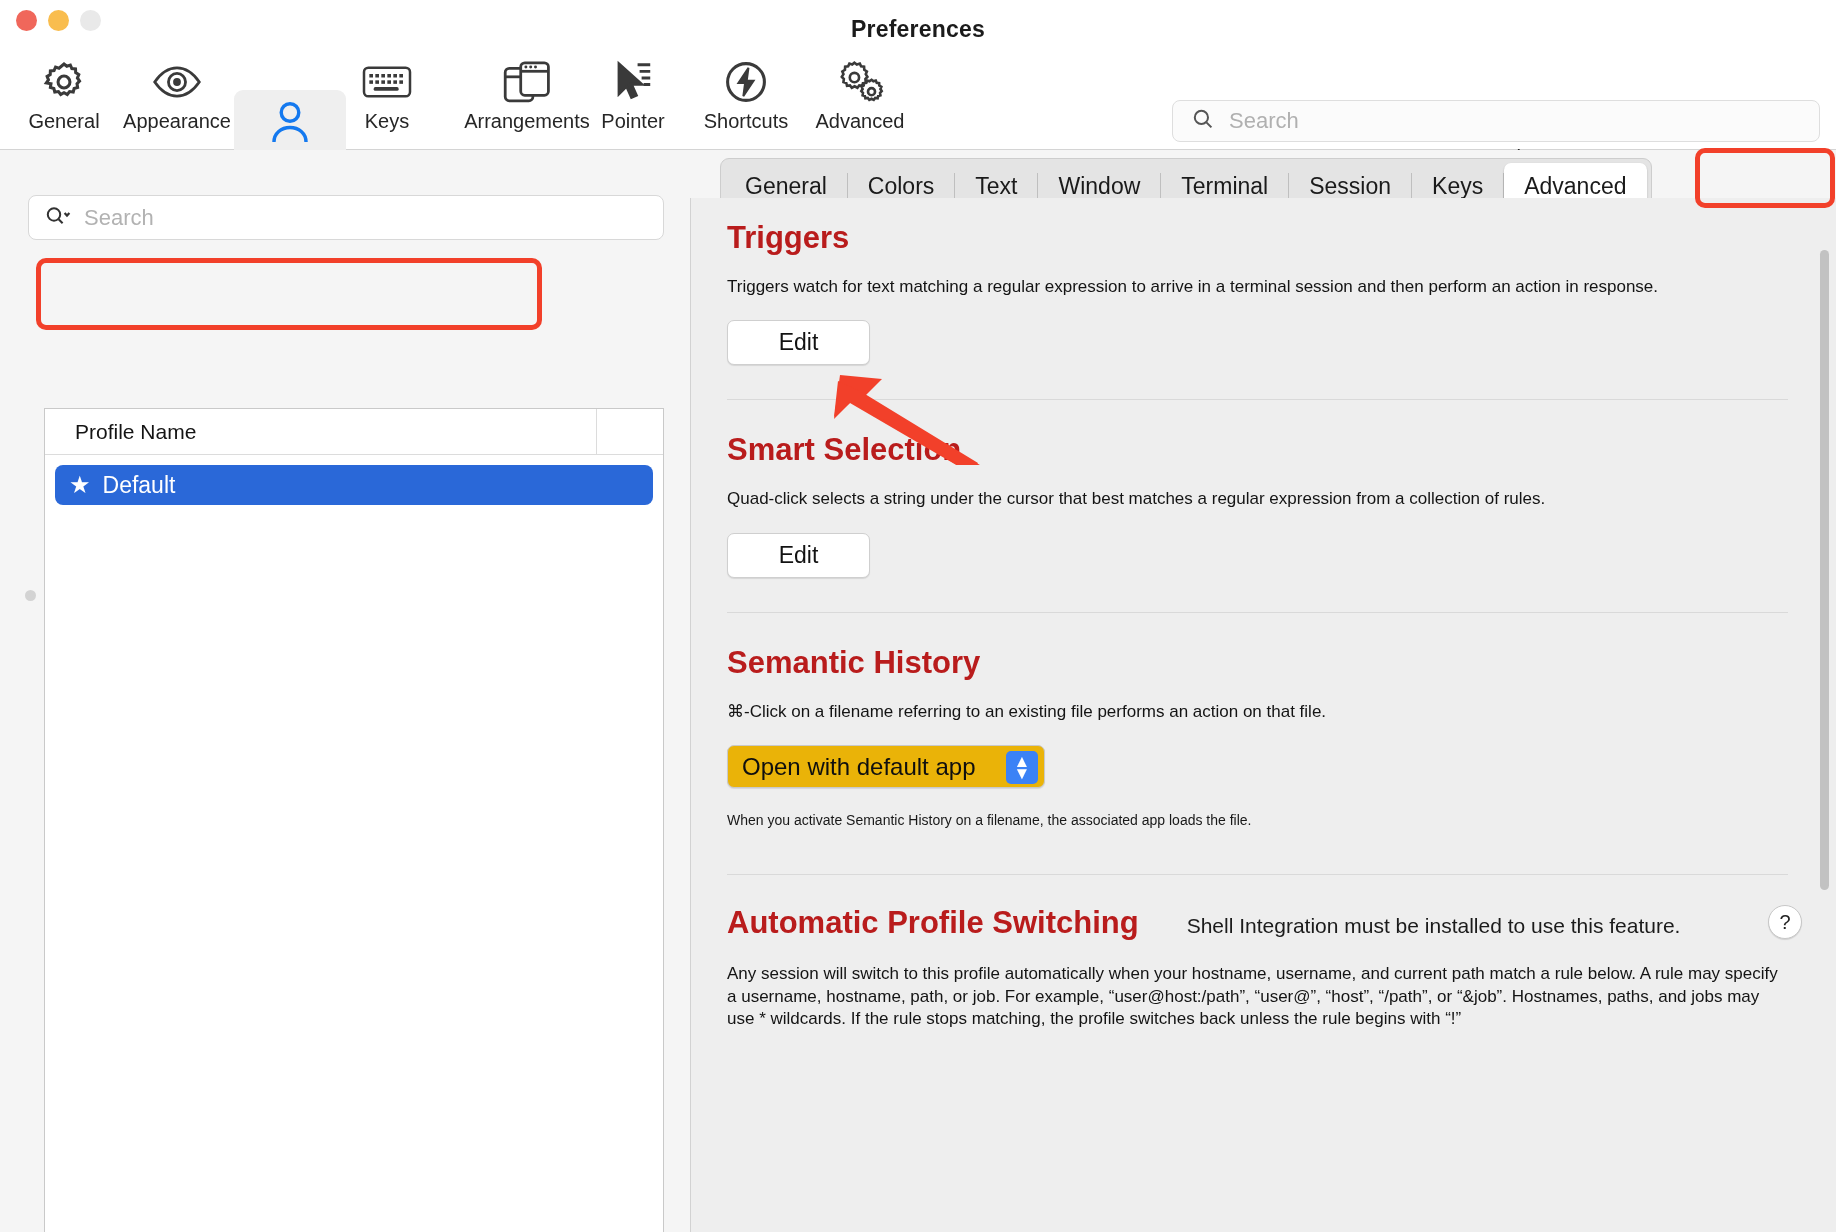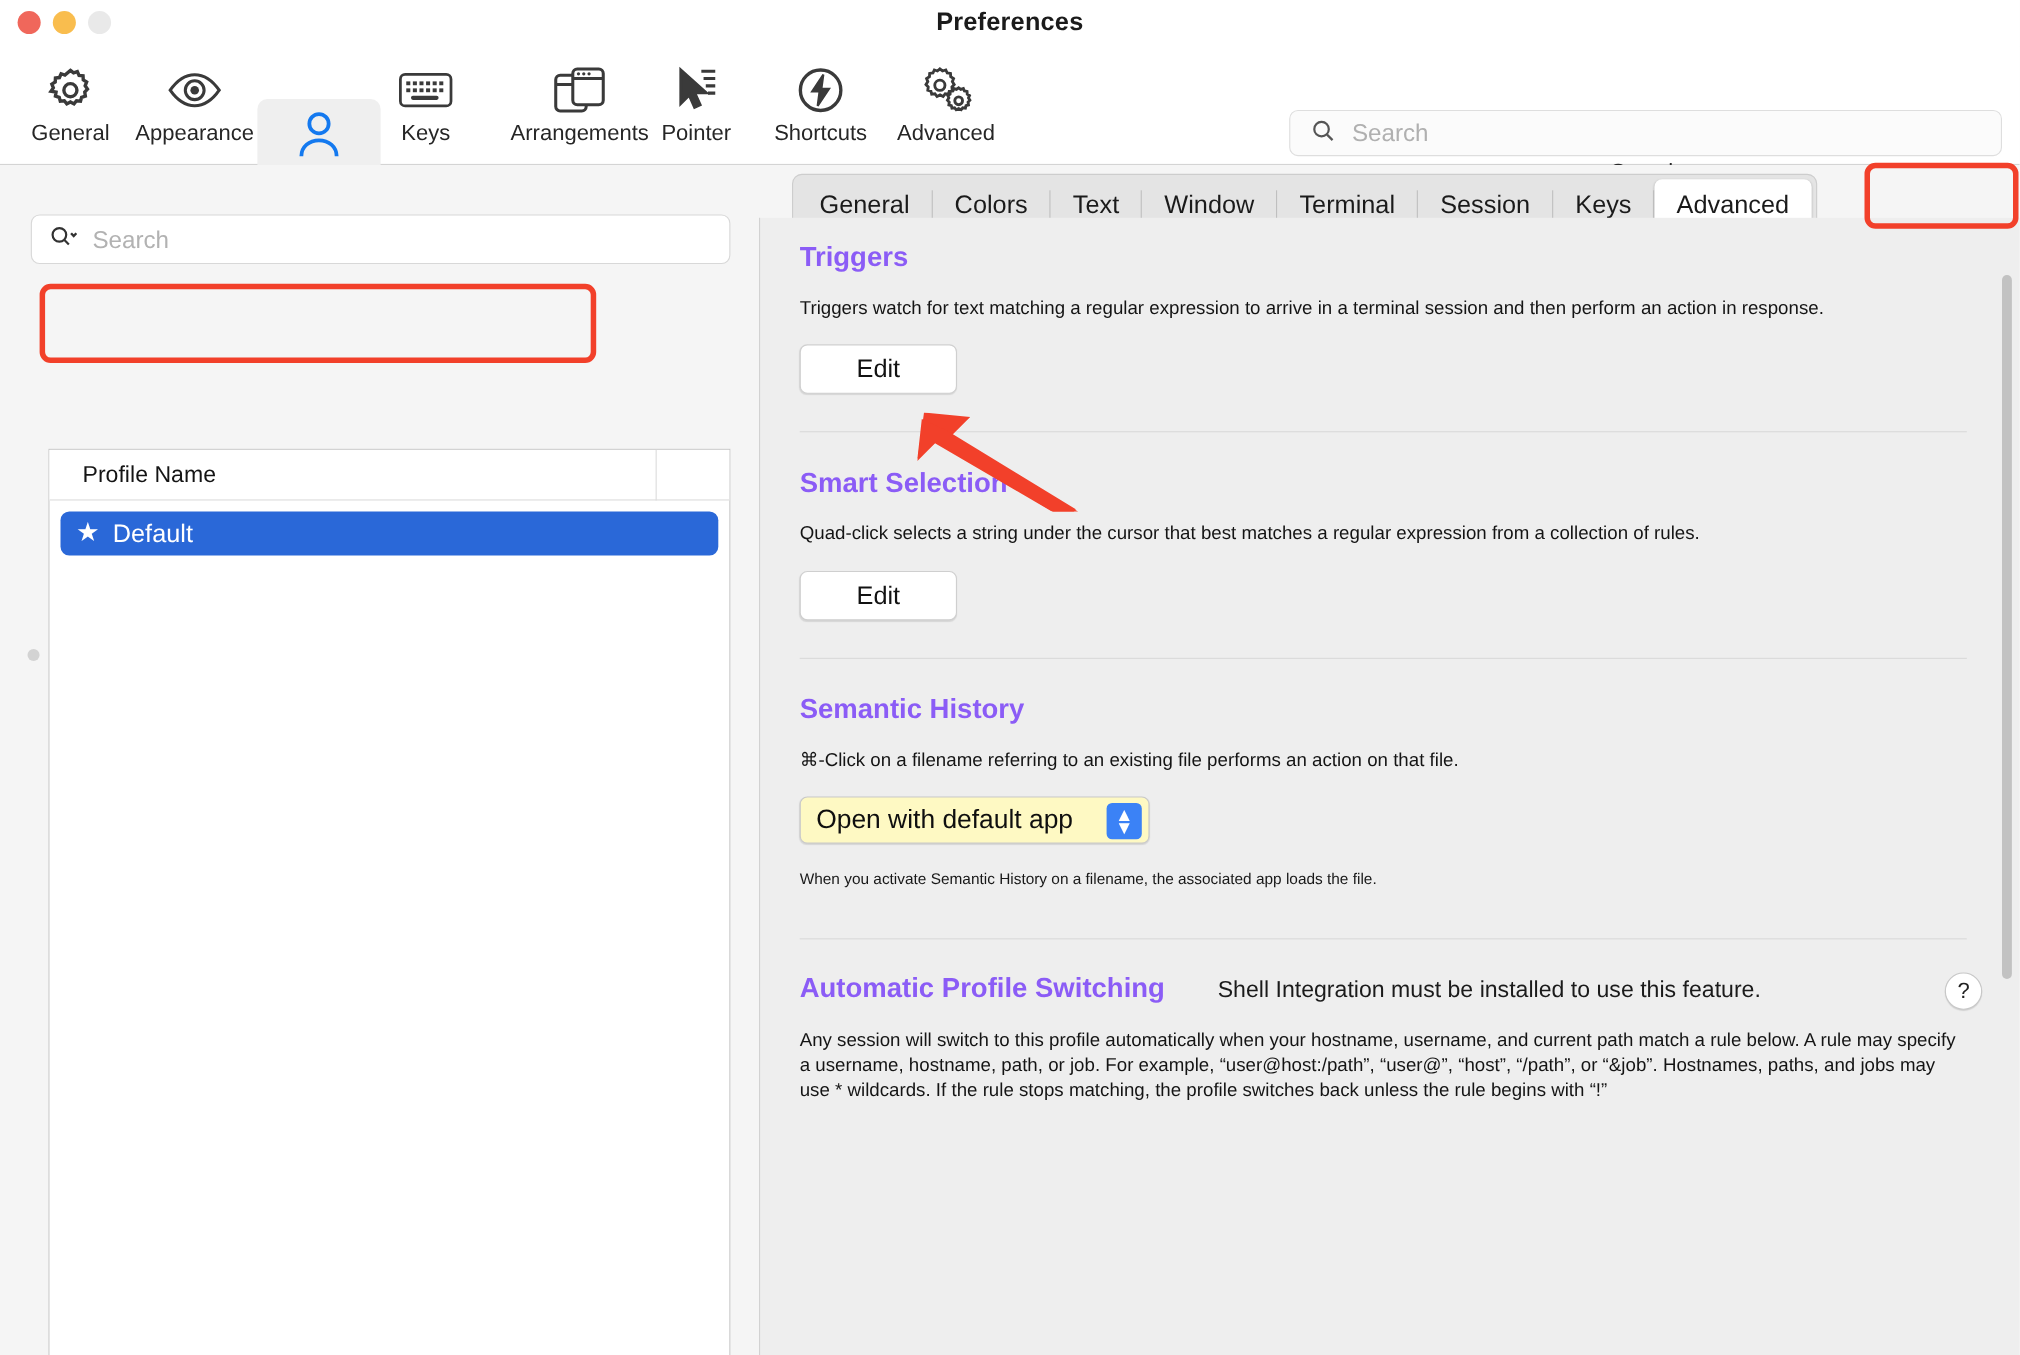"Preferences" #window-title { top: 6px -> 16px }
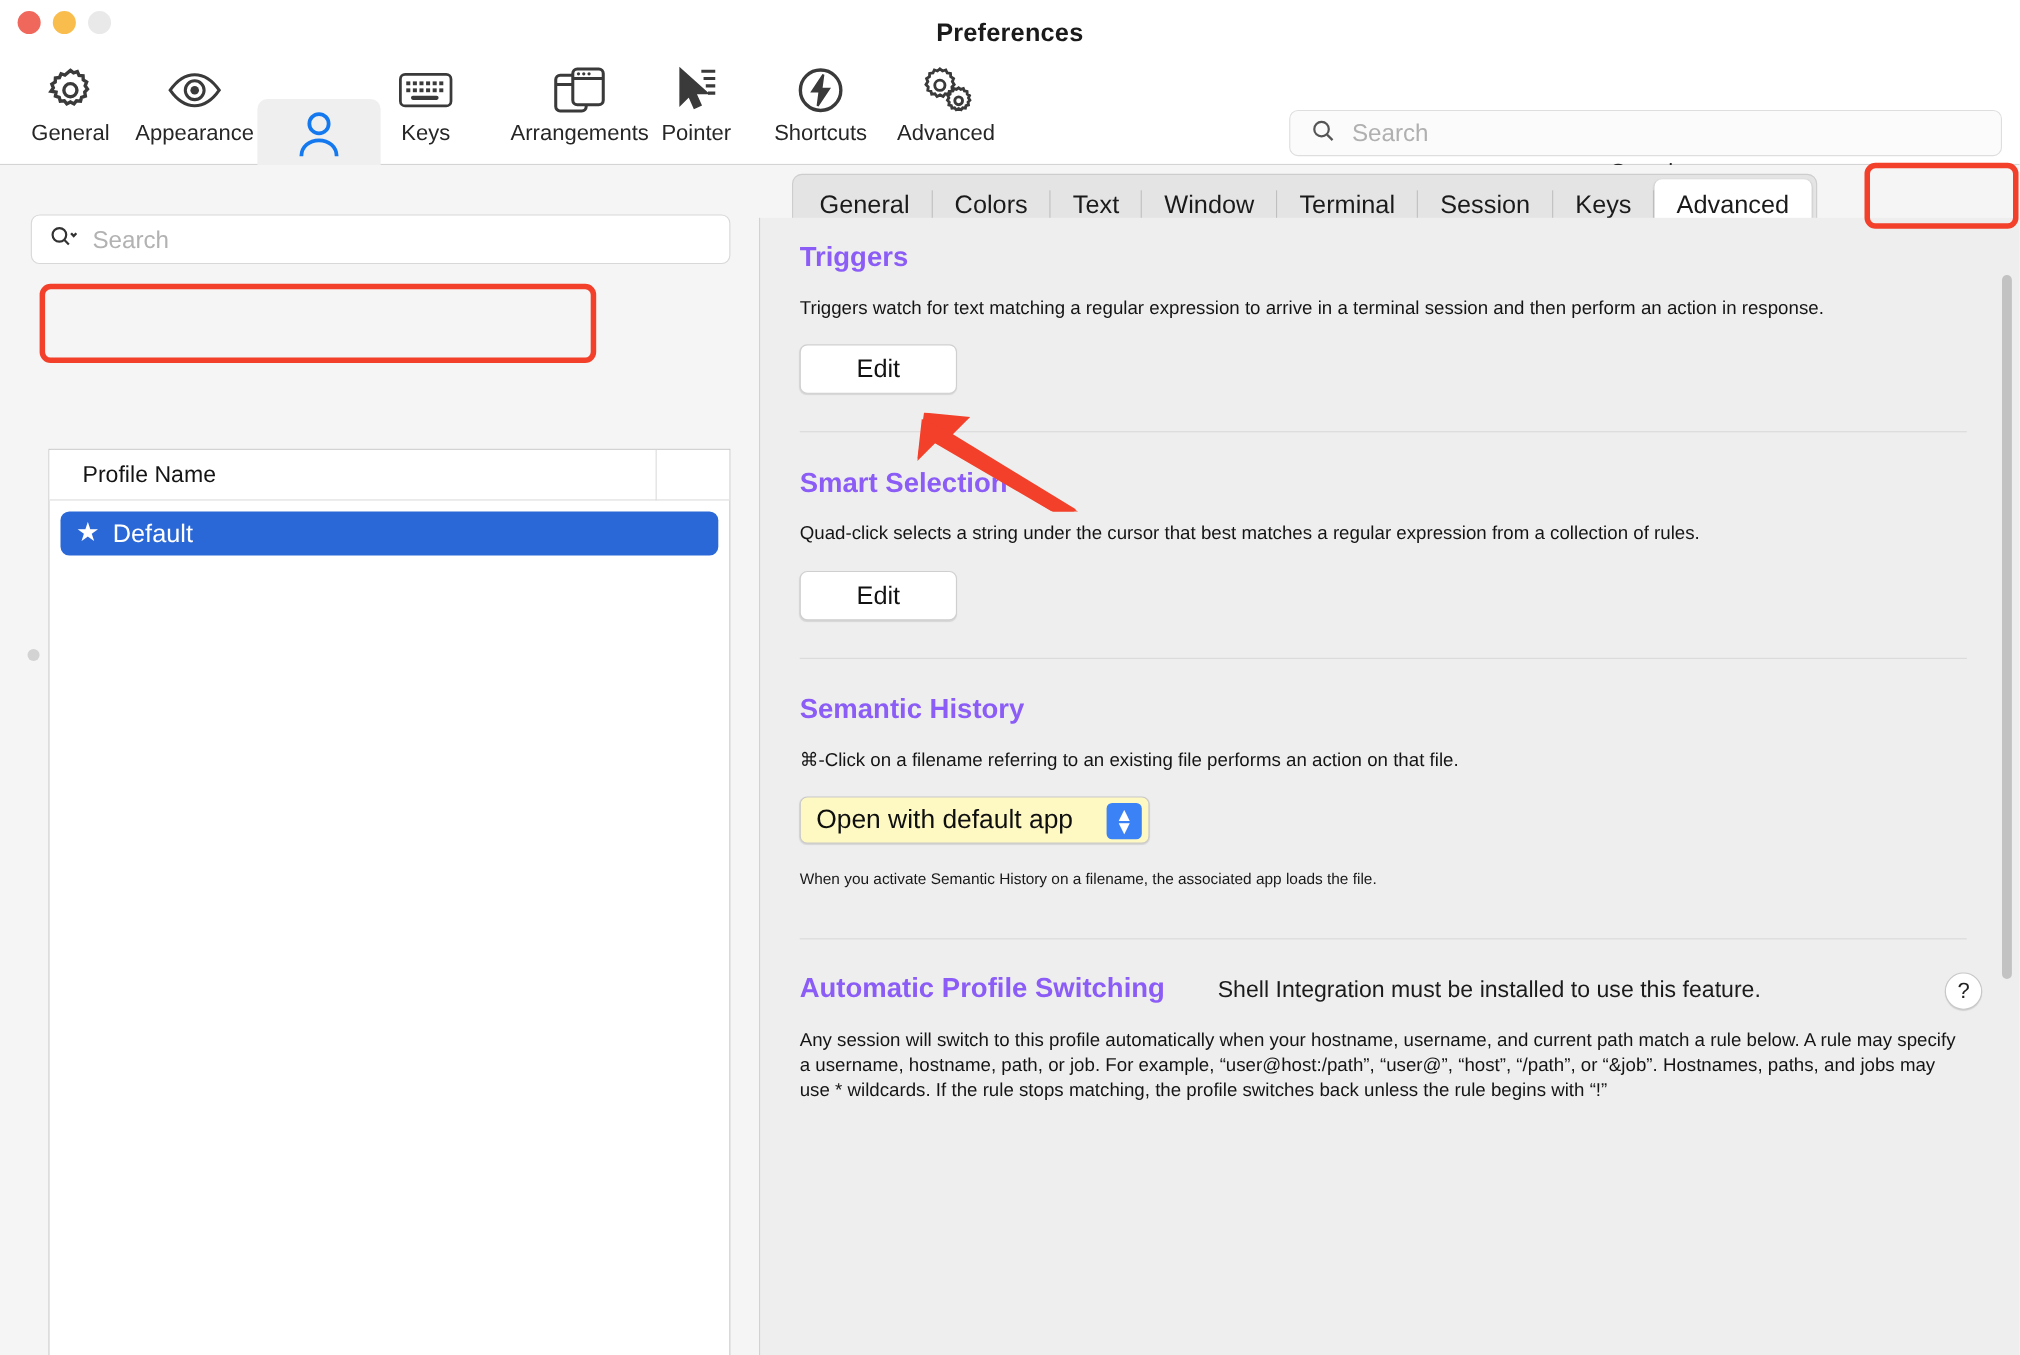"Triggers" .sec-title { color: #8b5cf6 -> #b91c1c; font-size: 25px -> 31px }
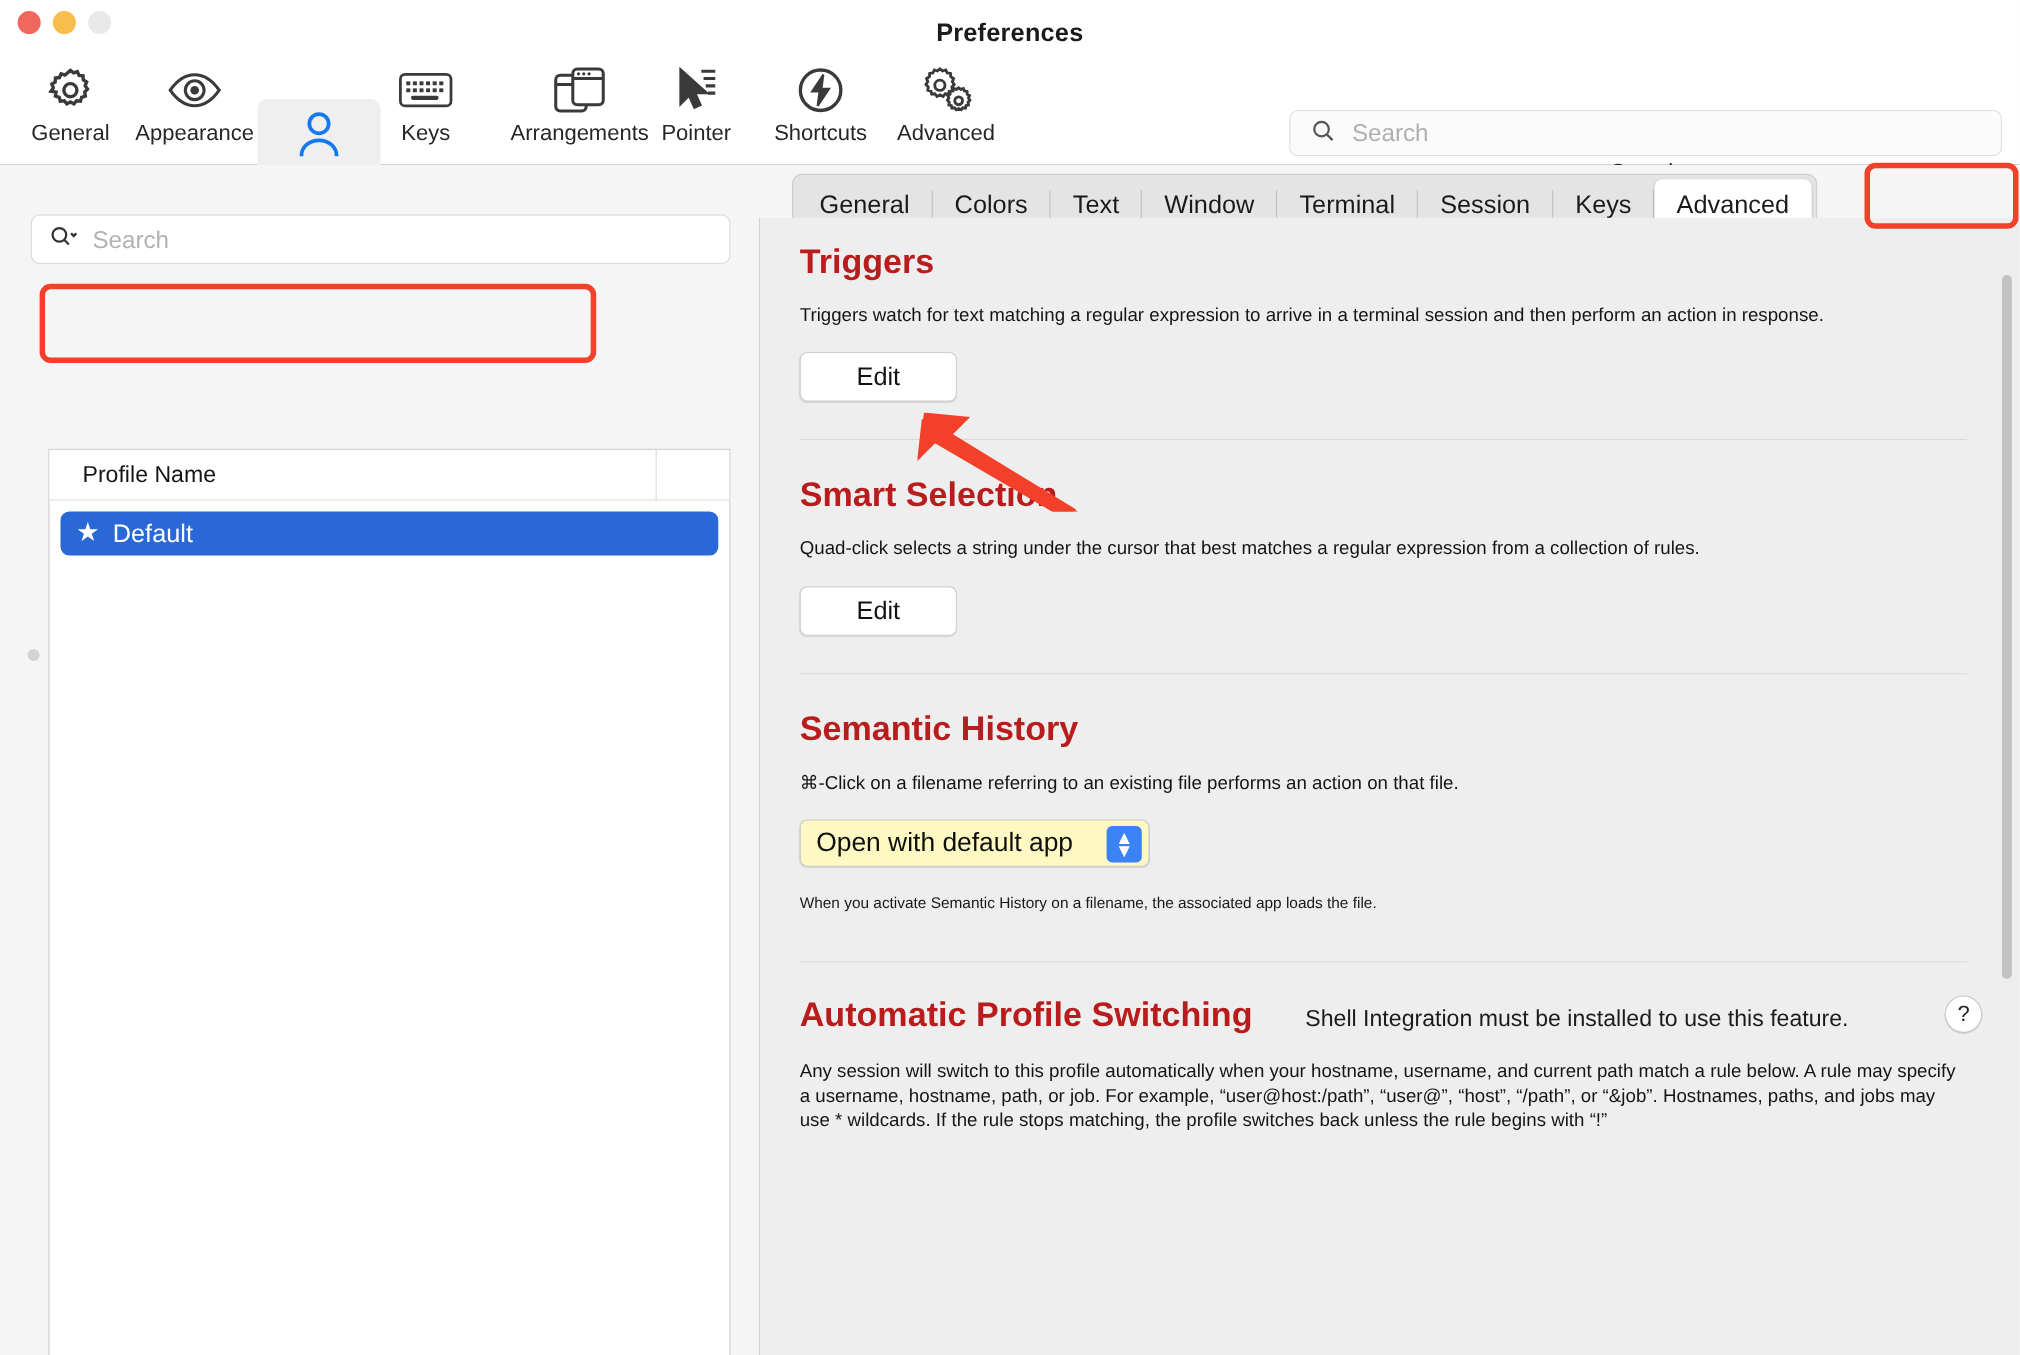"Open with default app" #semantic-select { background: #fef9c3 -> #eab308 }
